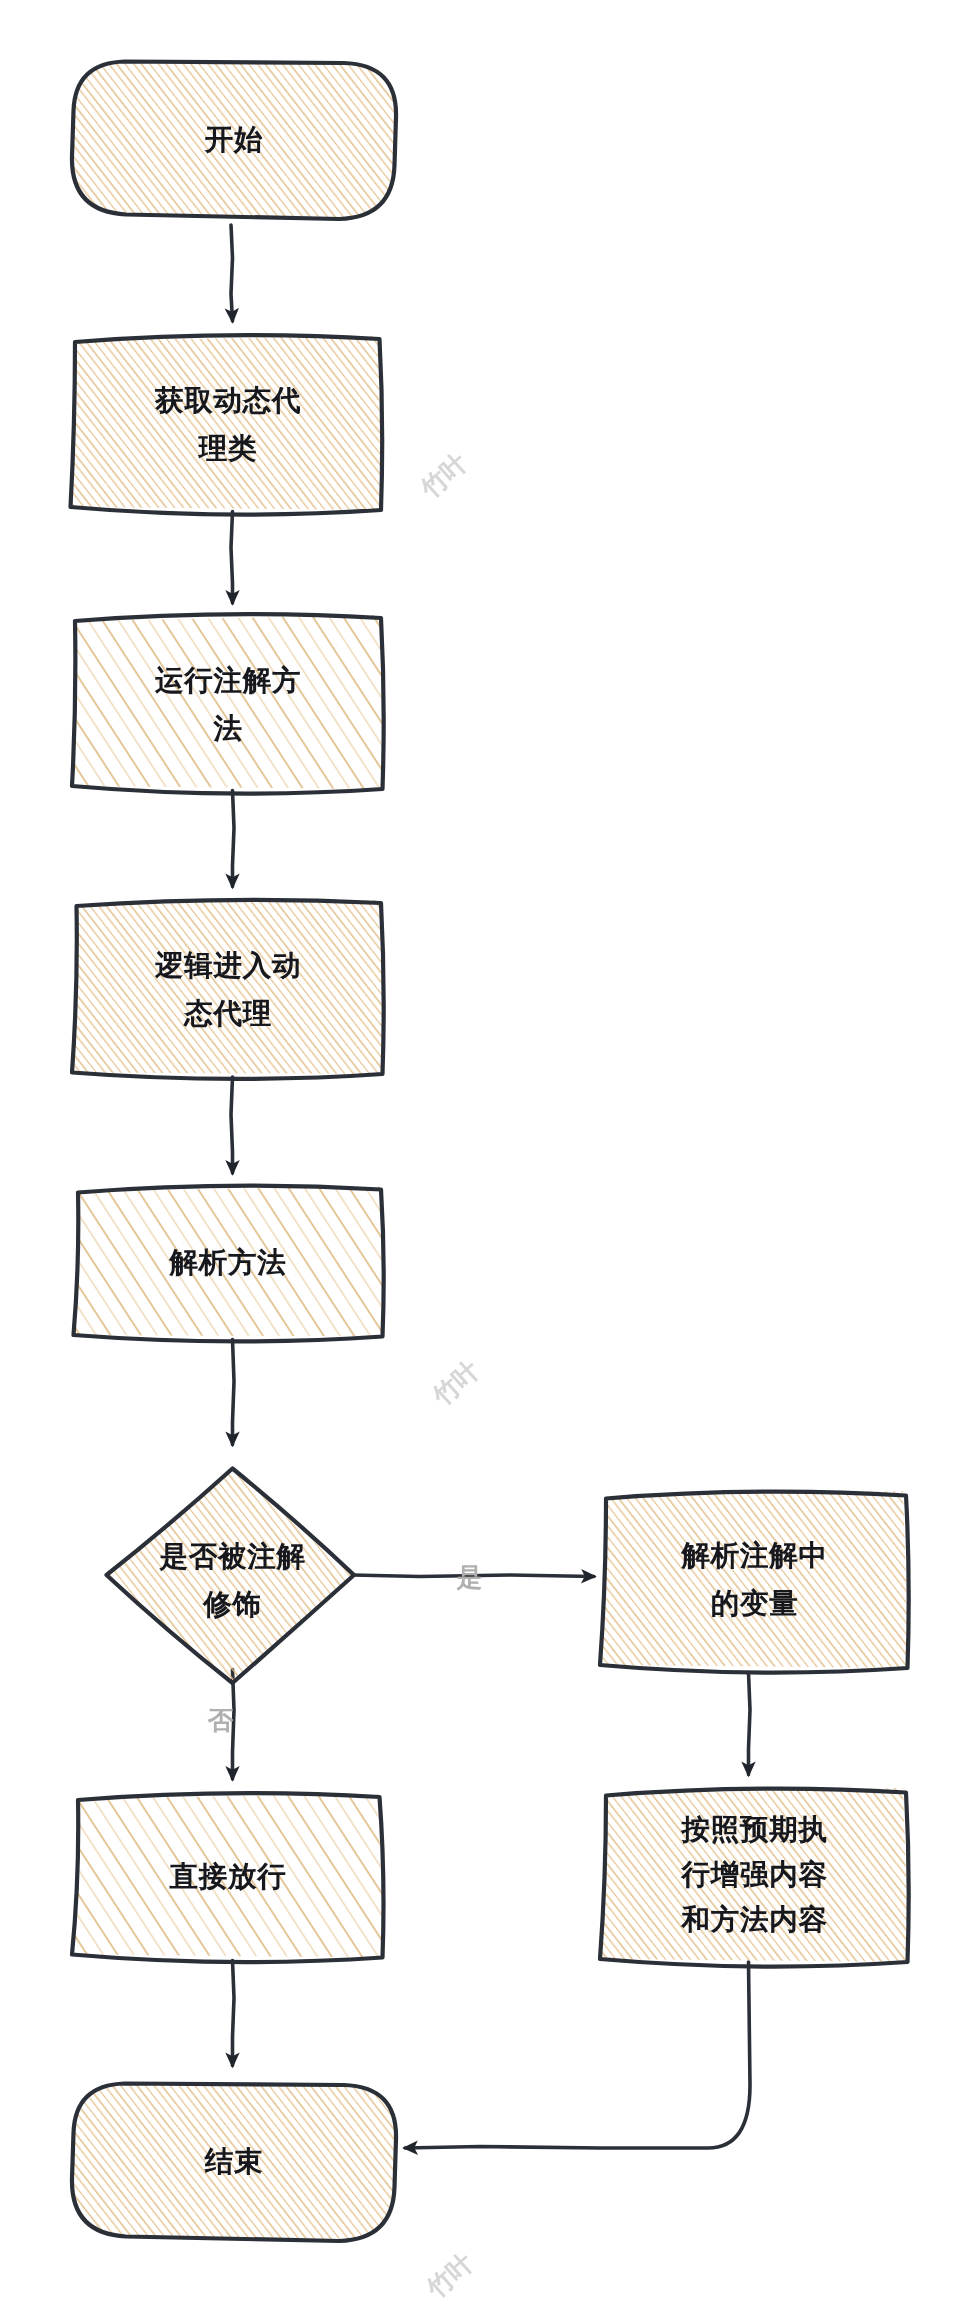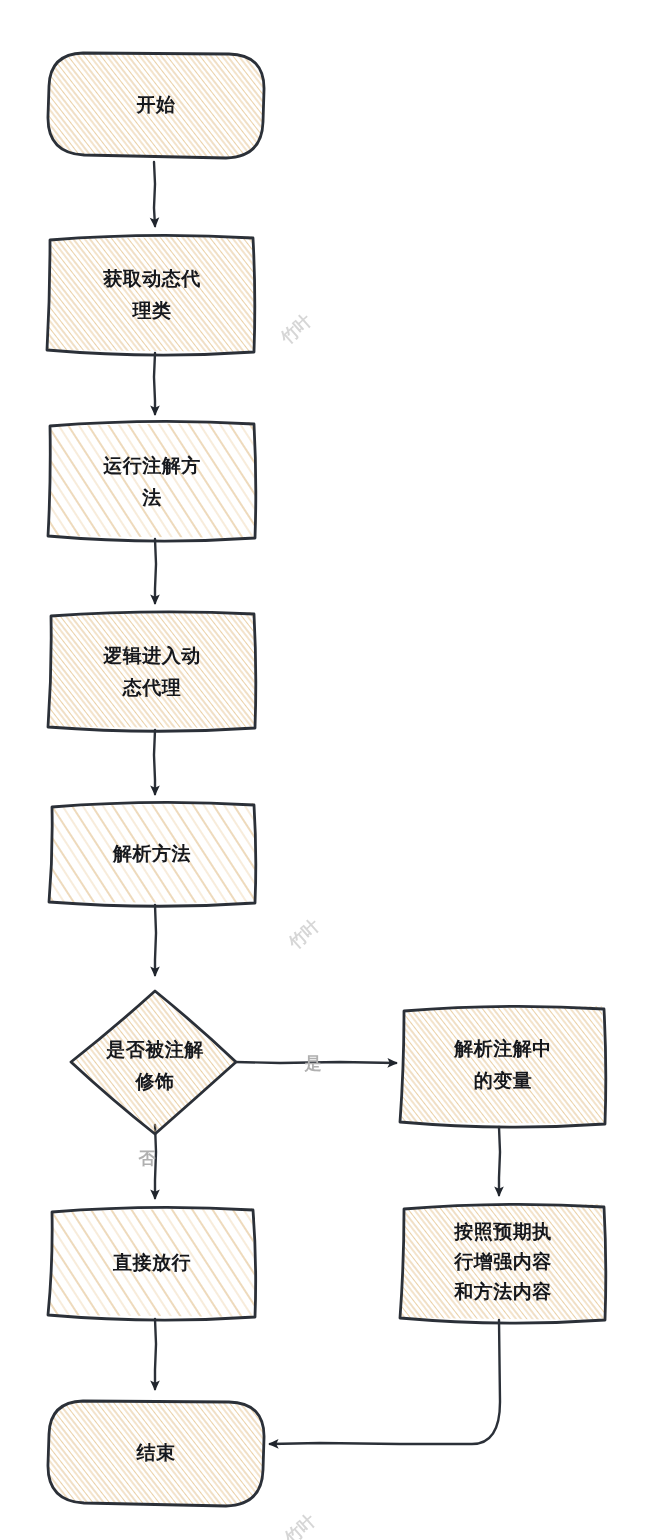"开始" #stage { top: 12px -> 0 }
